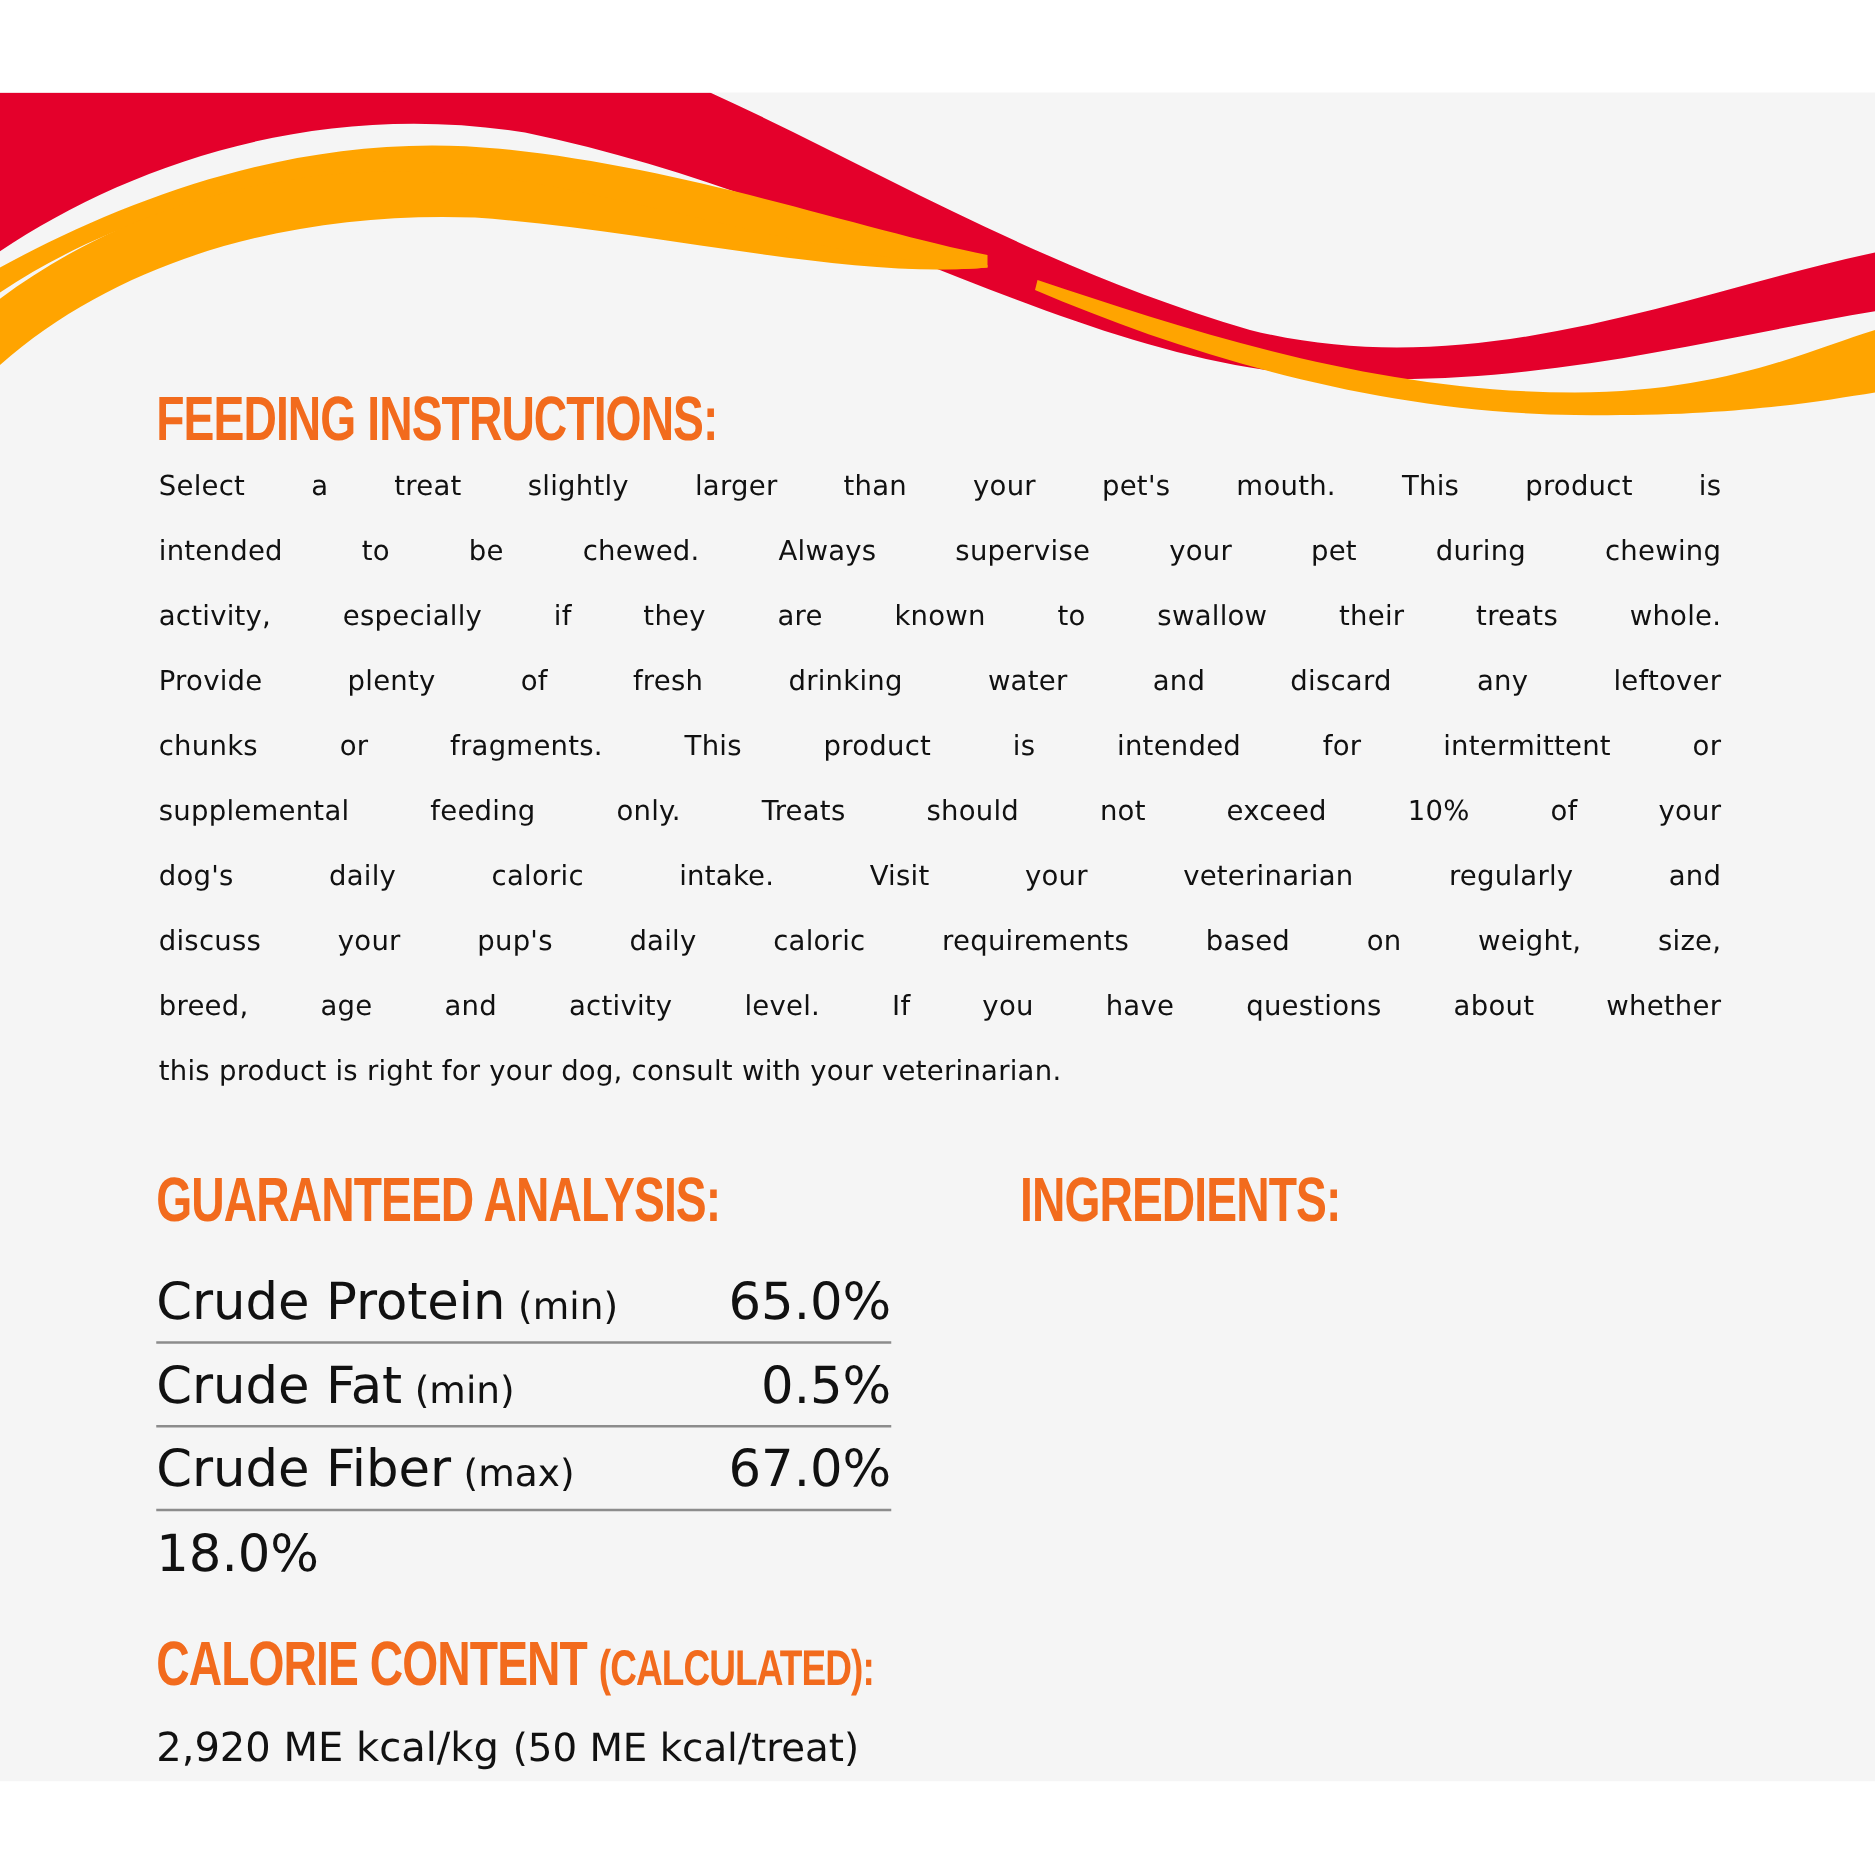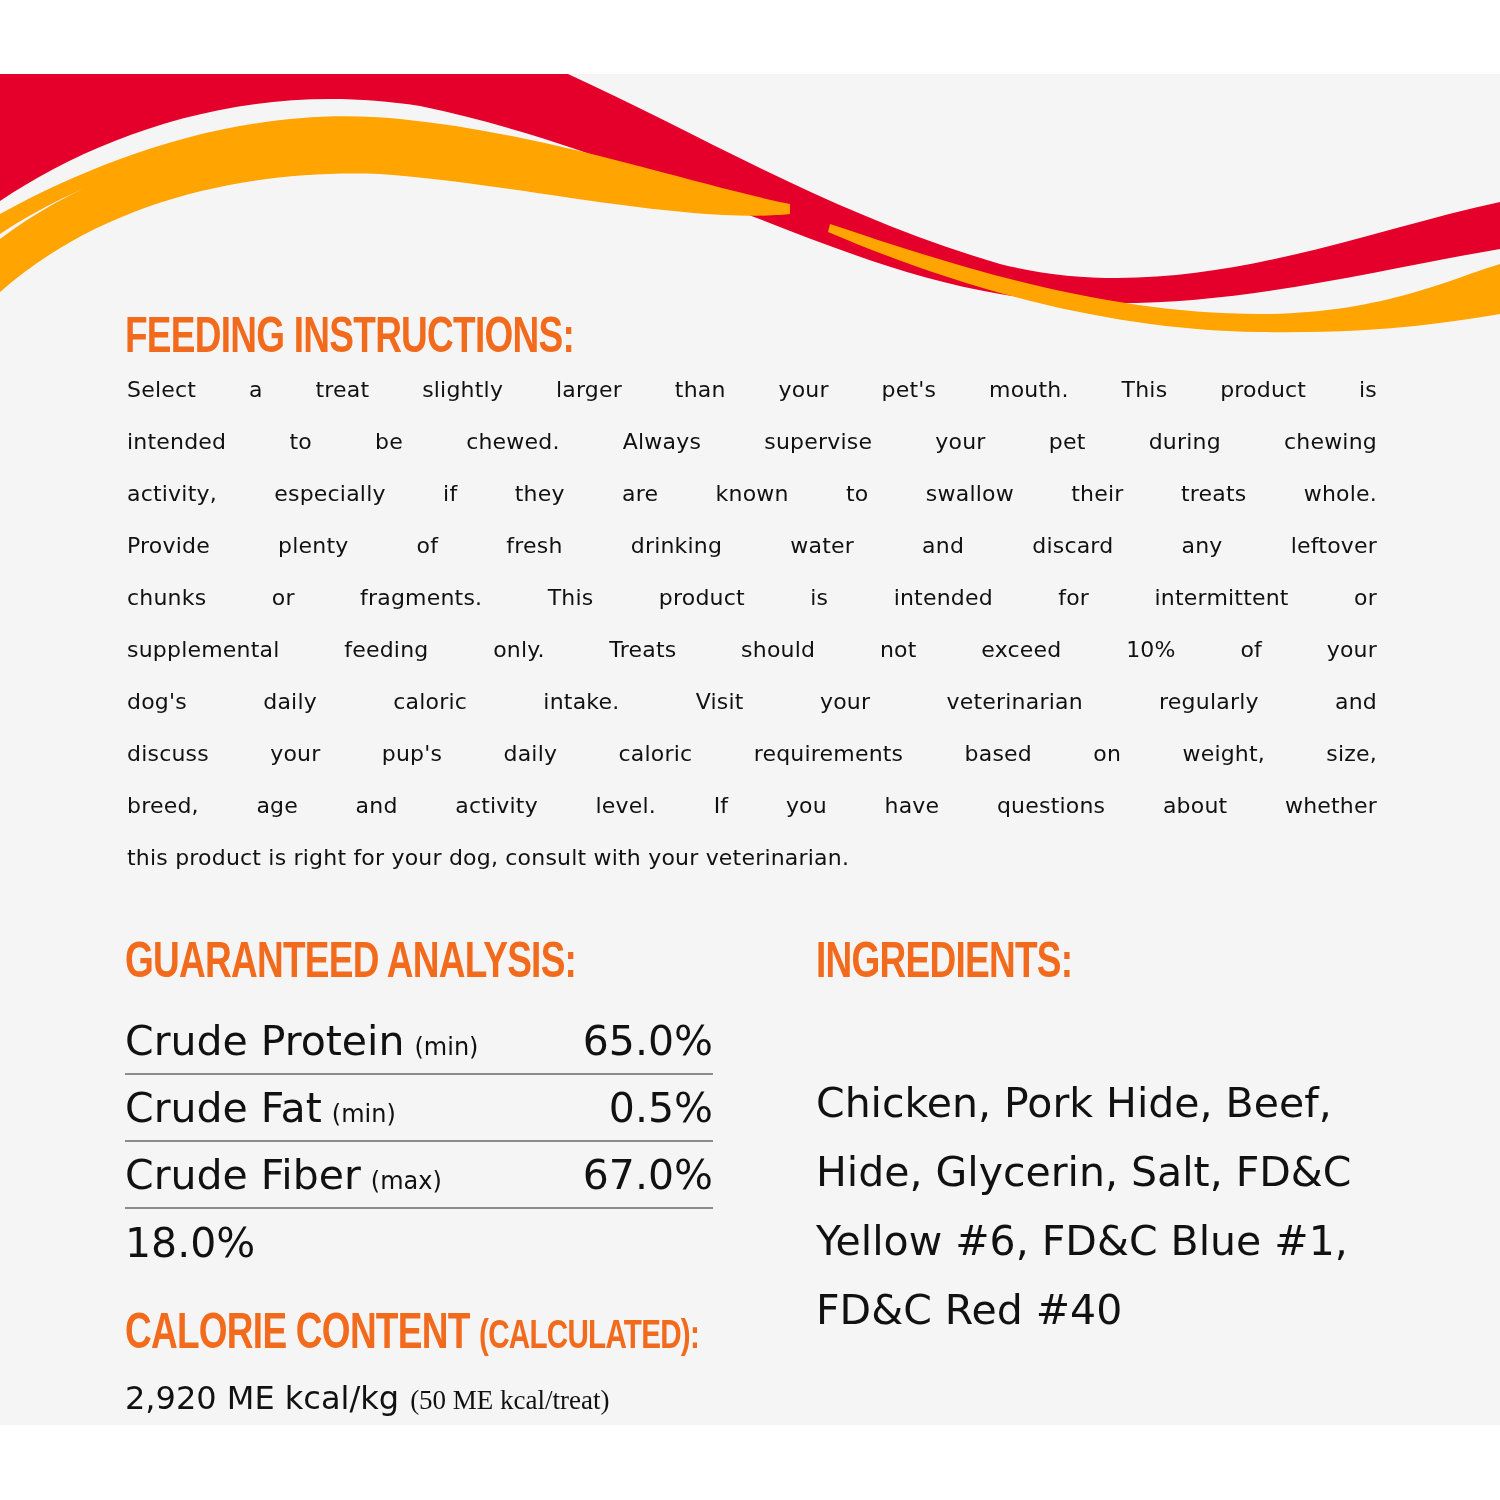"(min)" .ga-qual { font-size: 24px -> 30px }
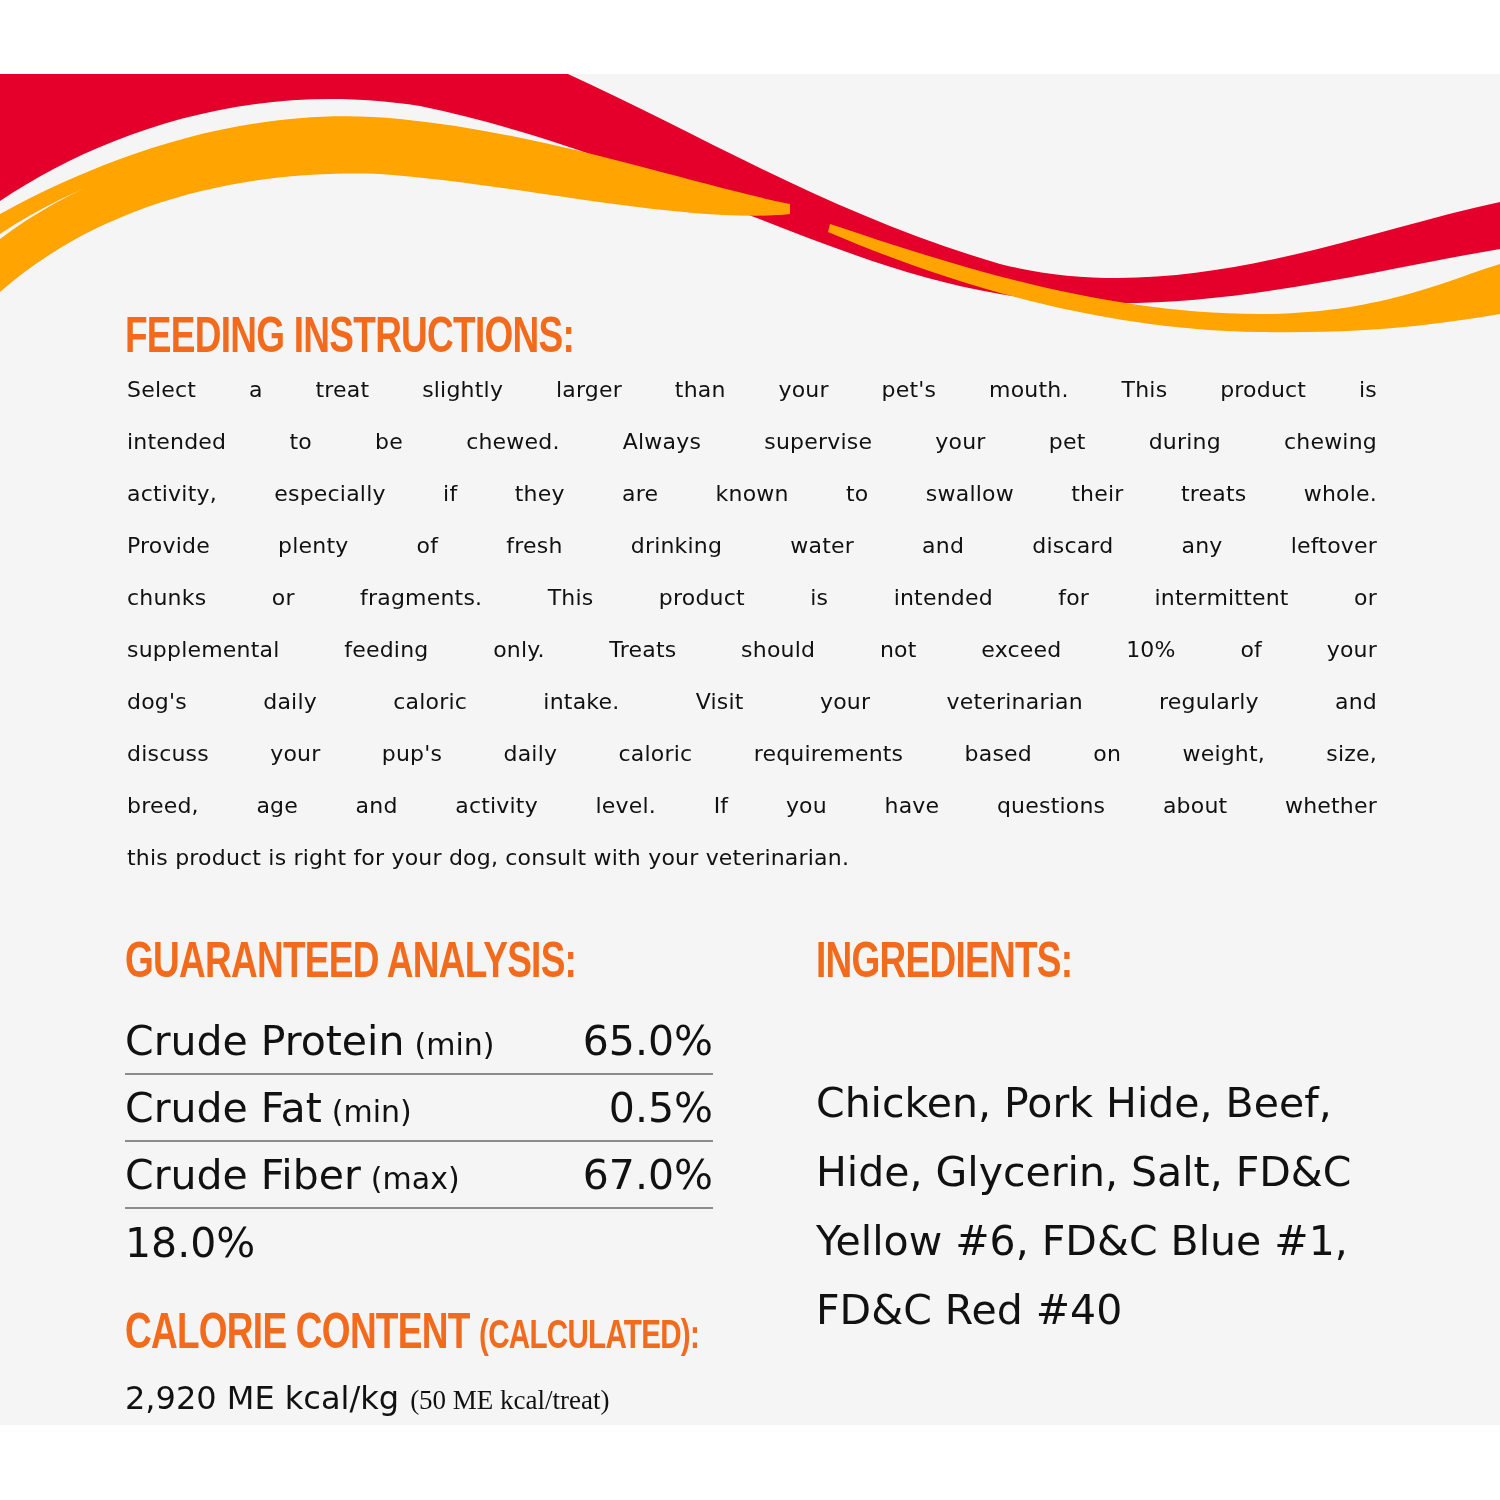"Chicken, Pork Hide, Beef," div.ingredients { html: <div> <span>Chicken, Pork Hide, Beef,</span> <span>Hide, Glycerin, Salt, FD&amp;C</span> <span>Yellow #6, FD&amp;C Blue #1,</span> <span>FD&amp;C Red #40</span> </div> -> none }
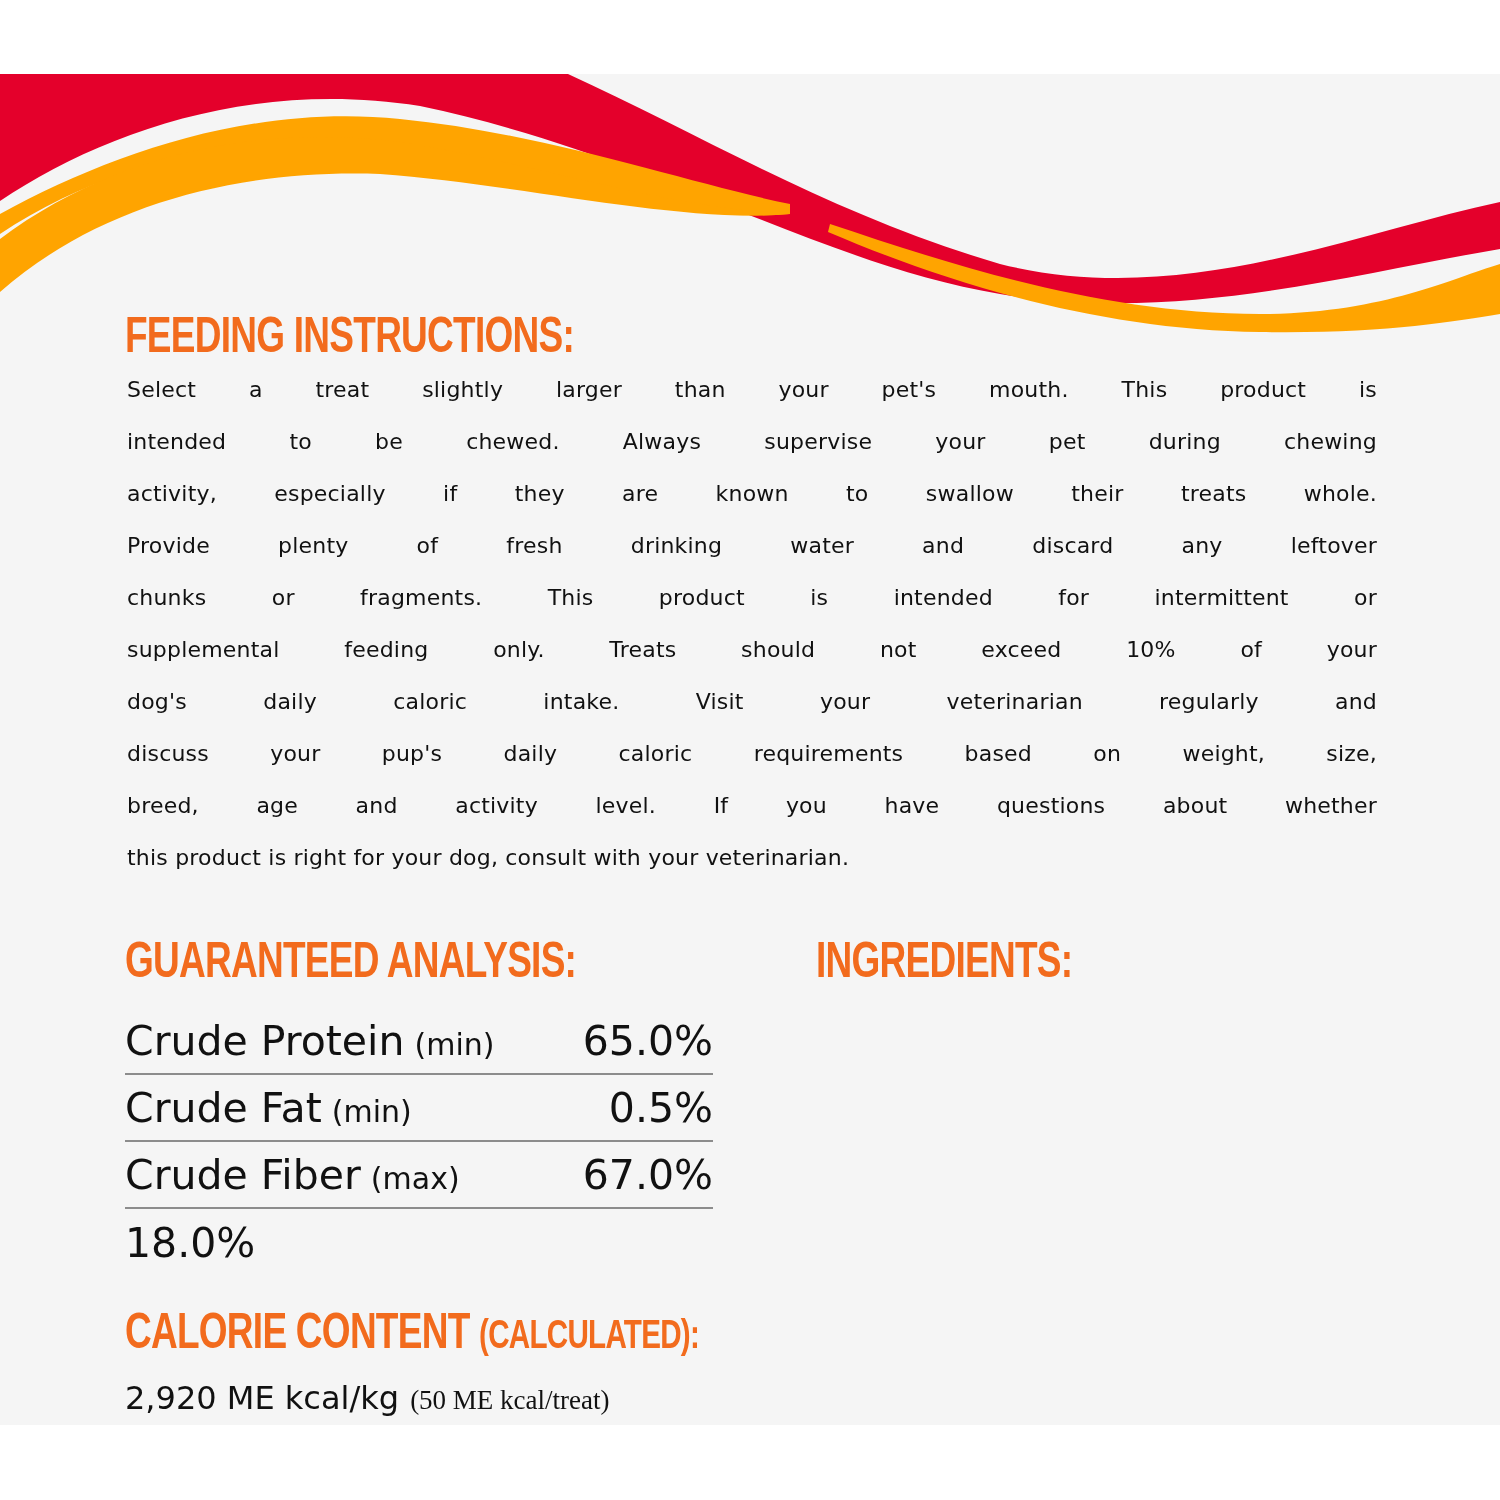"(50 ME kcal/treat)" .cal-sub { font-family: Liberation Serif, serif -> none; font-size: 27px -> 31px }
